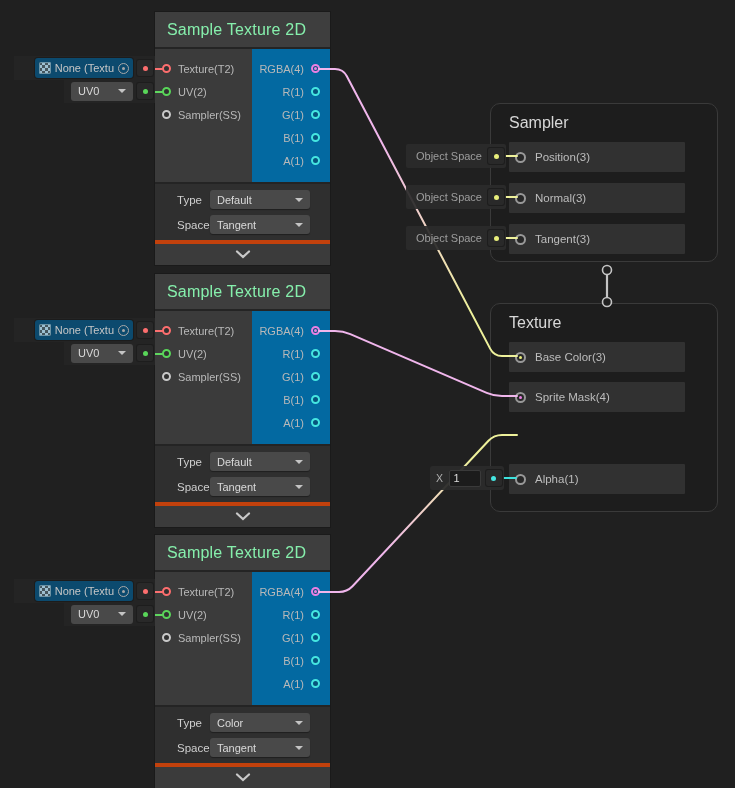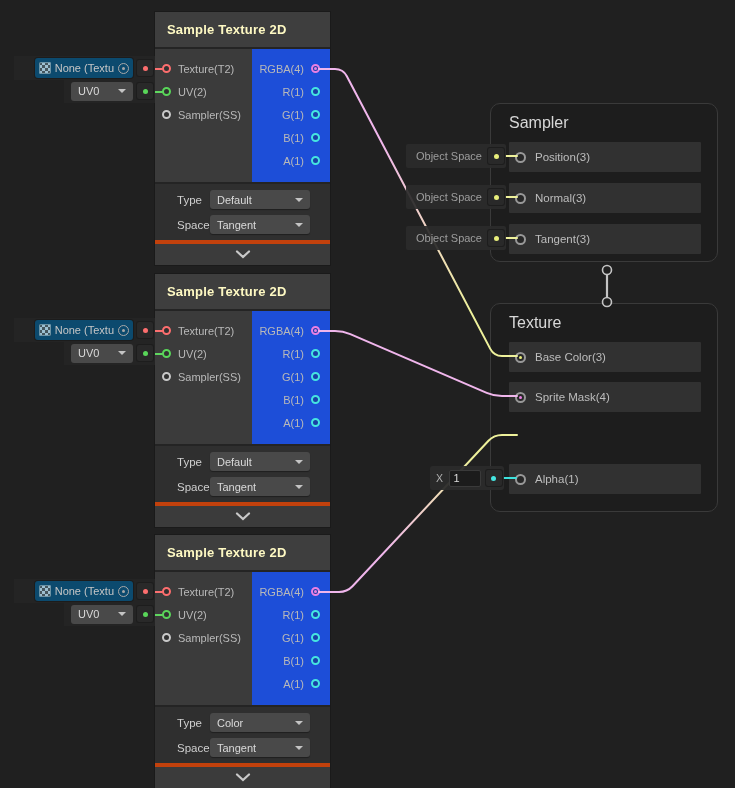"Sample Texture 2D" .thdr .ttl { color: #fef9c3 -> #86efac; font-size: 13px -> 16px; font-weight: bold -> none }
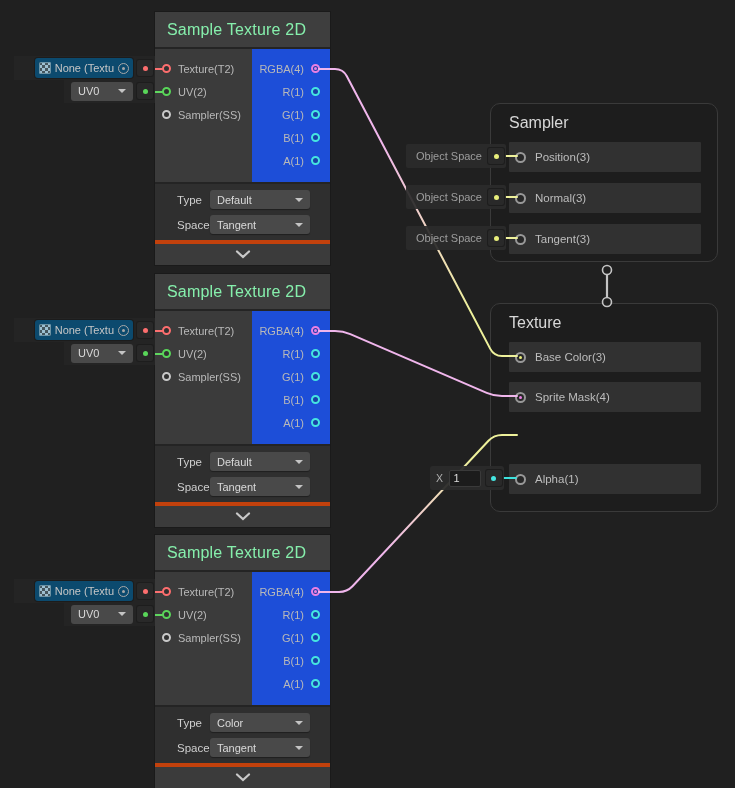"RGBA(4)" .colout { background: #1d4ed8 -> #0369a1 }
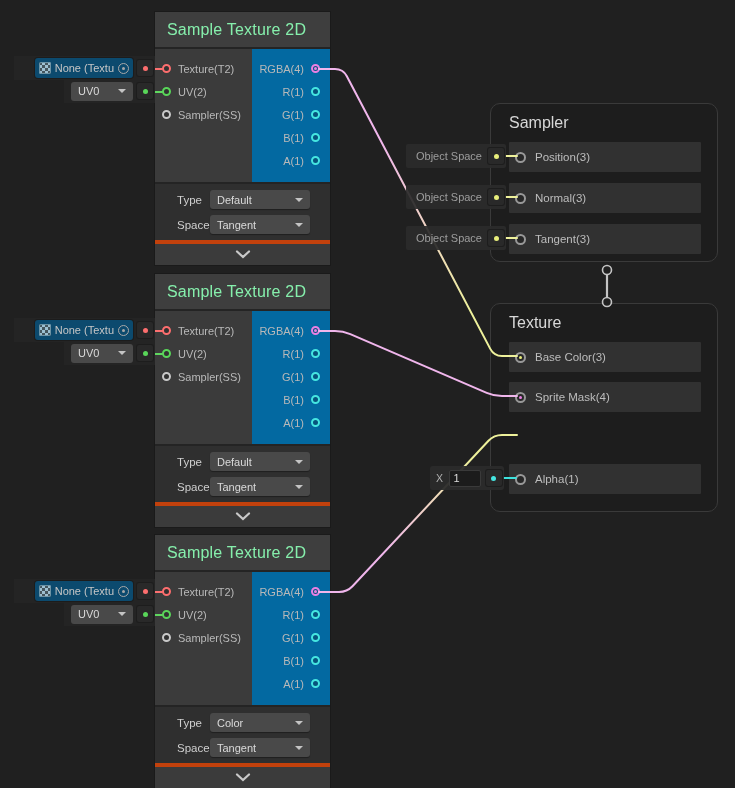"Position(3)" .crow2 { width: 192px -> 176px }
